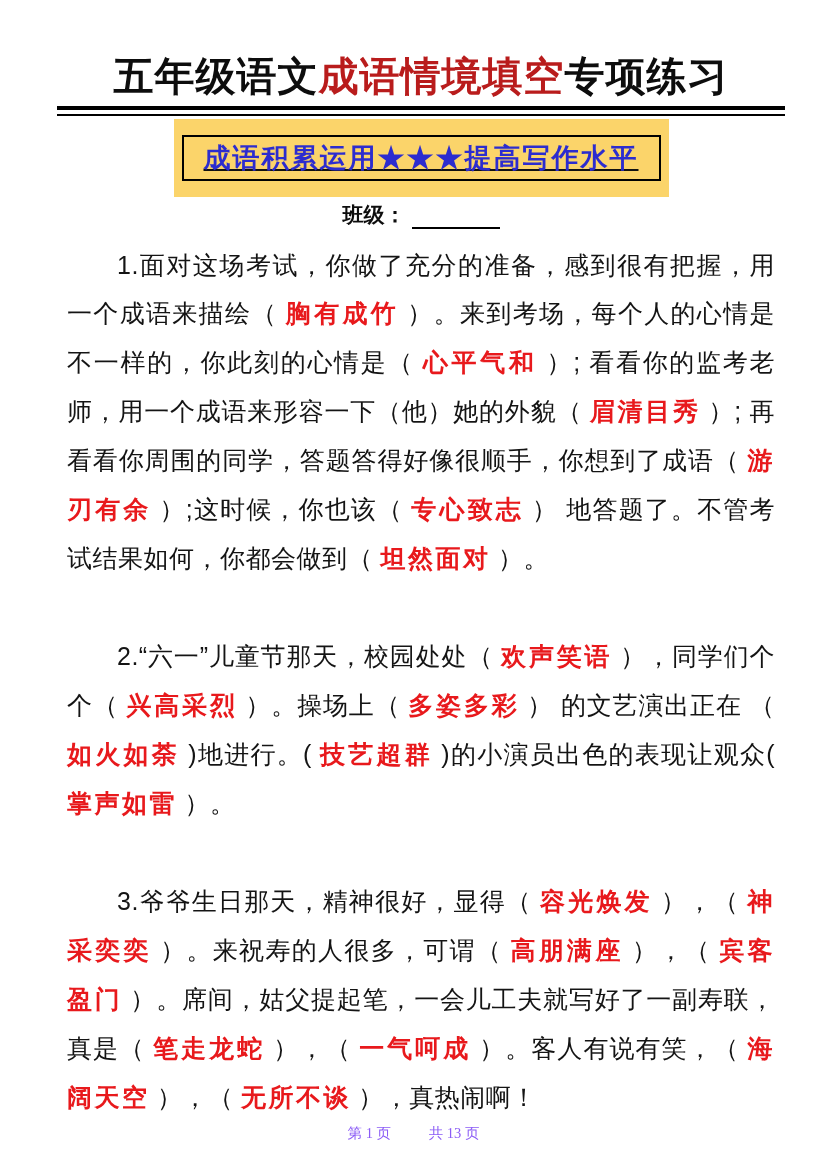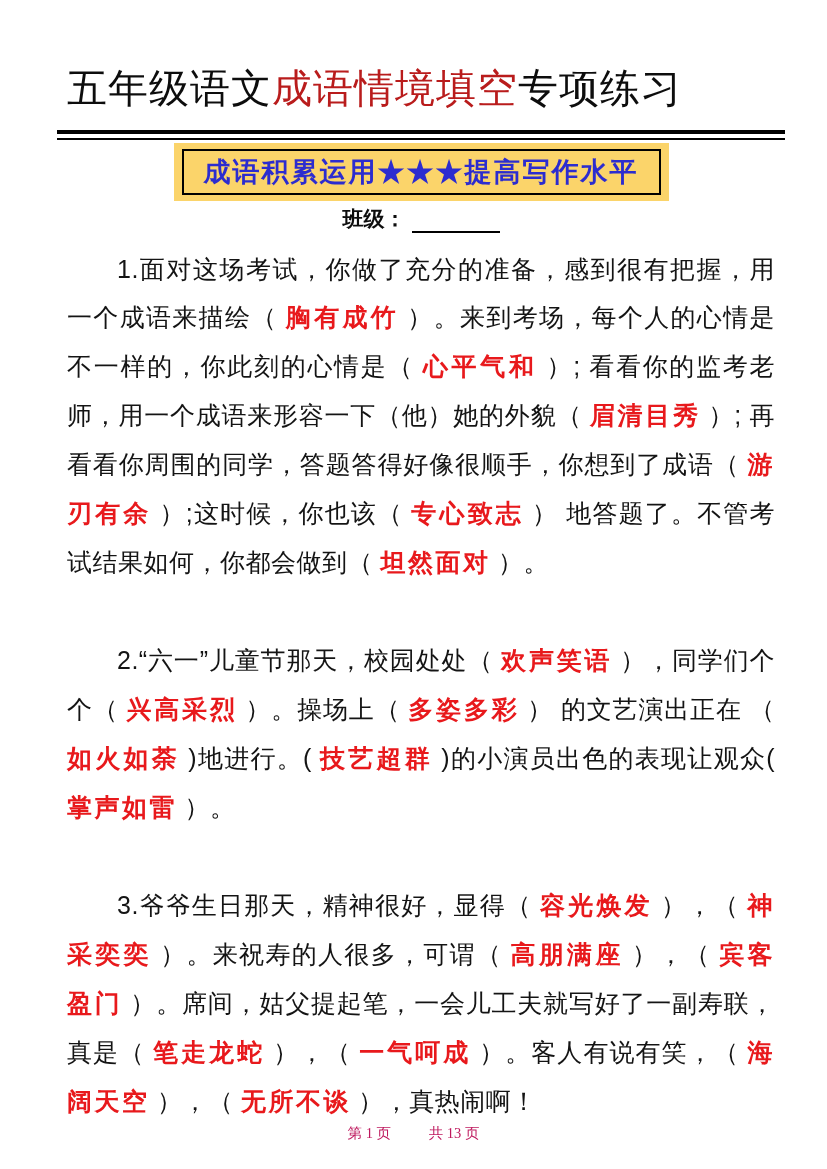"五年级语文成语情境填空专项练习" .title { font-weight: 400 -> 700; margin: 12px -> 0; text-align: left -> center }
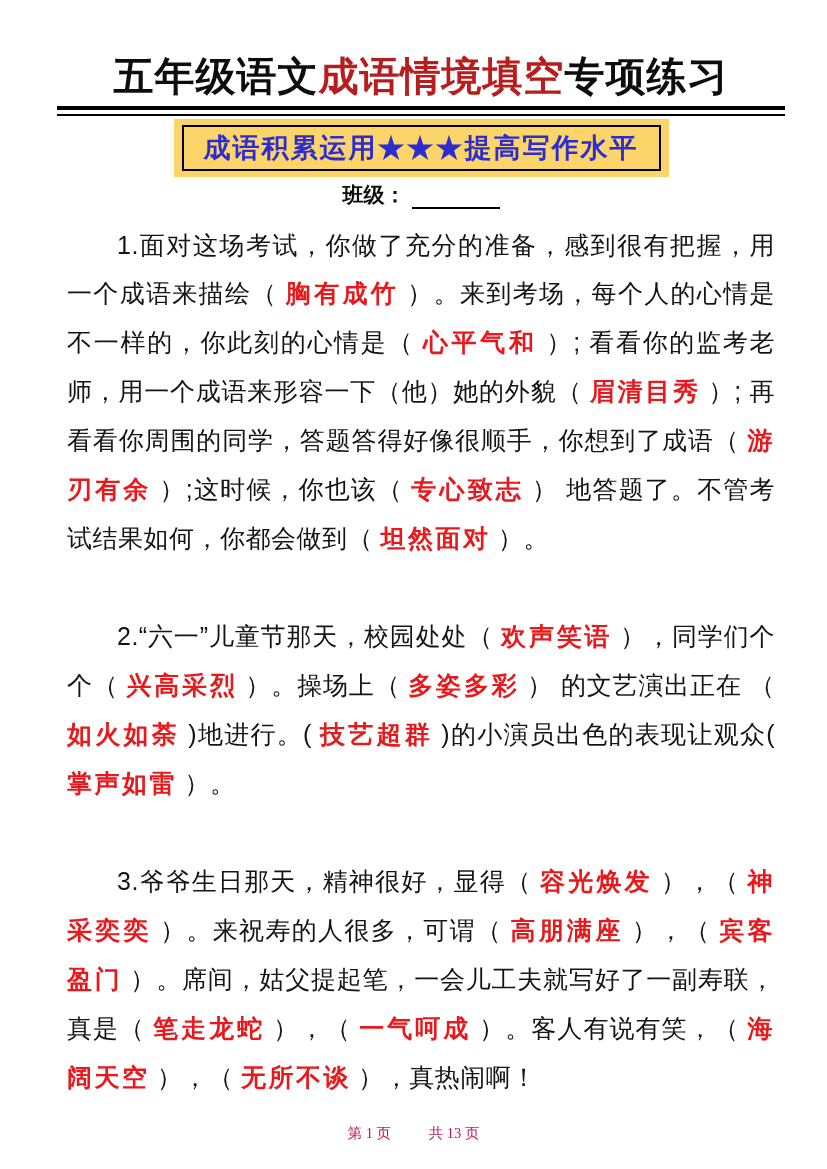"成语积累运用★★★提高写作水平" .banner-outer { padding: 6px 8px -> 16px 8px; text-decoration: none -> underline }
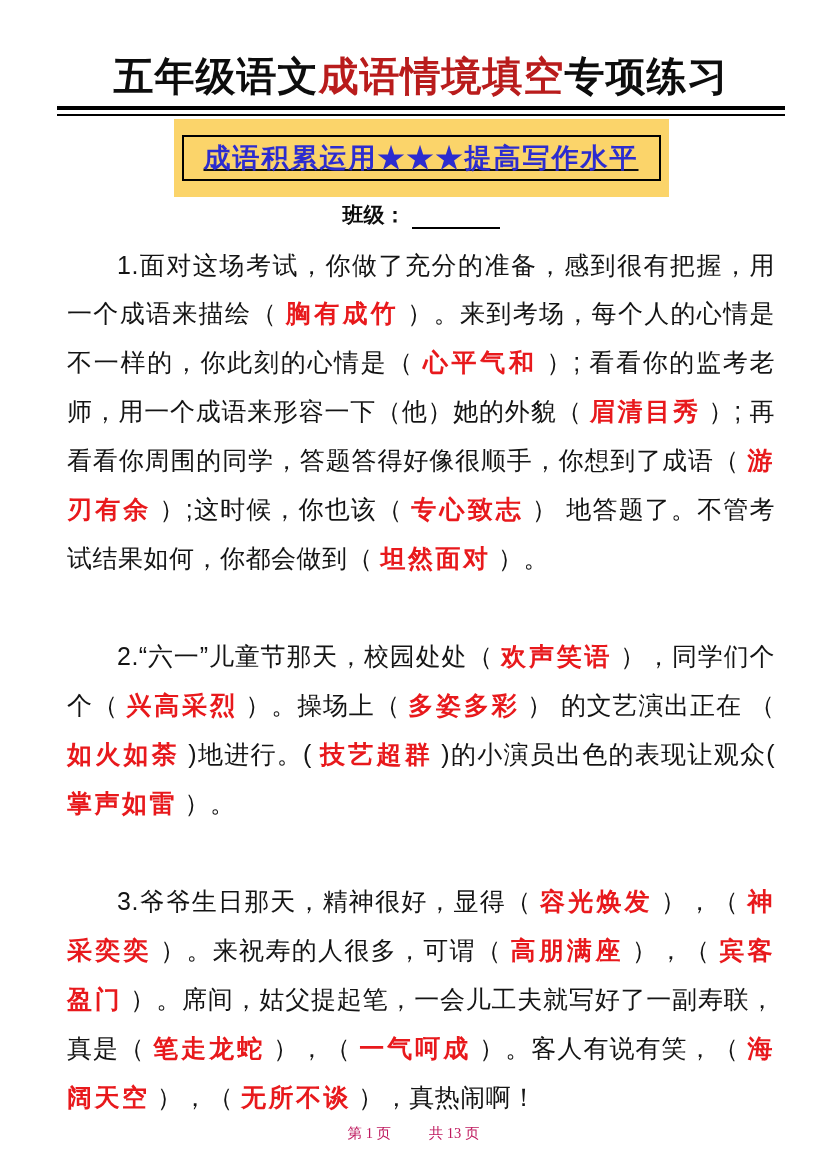"第 1 页 共 13" .footer { color: #be185d -> #8b5cf6 }
